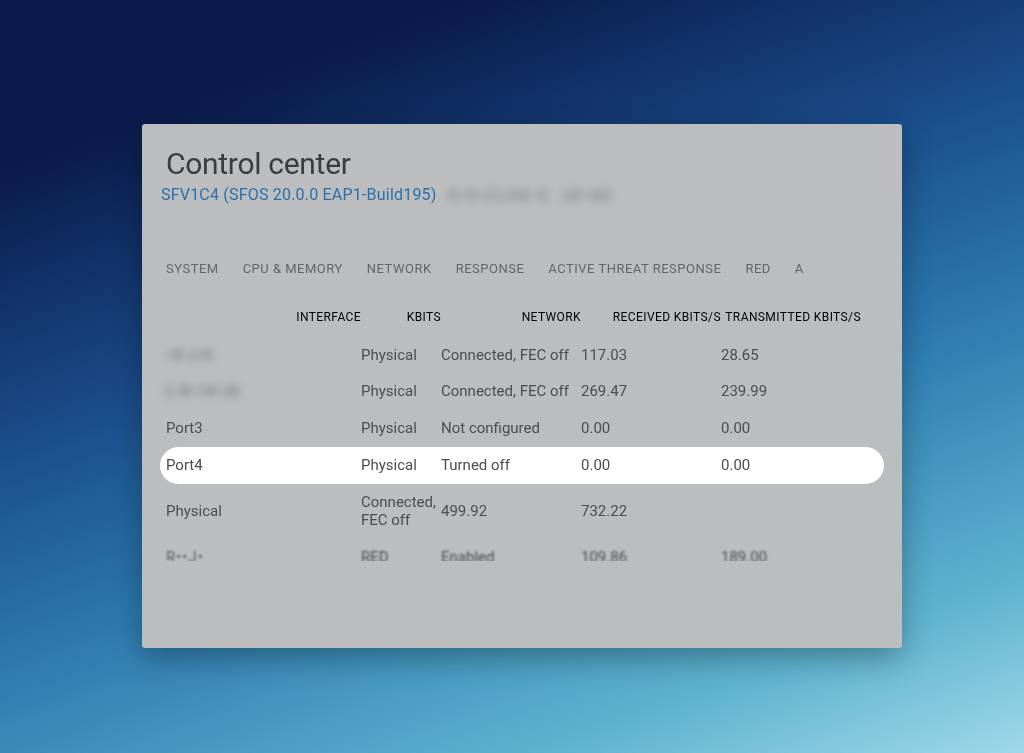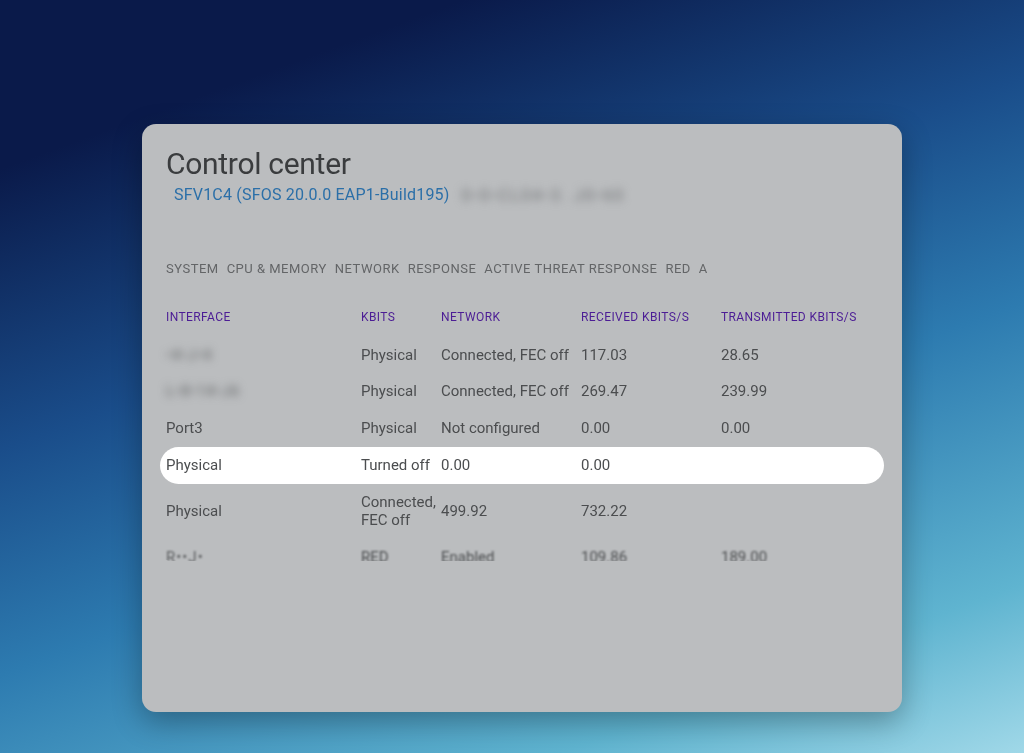"Control center" .panel { border-radius: 14px -> 3px; height: 588px -> 524px }
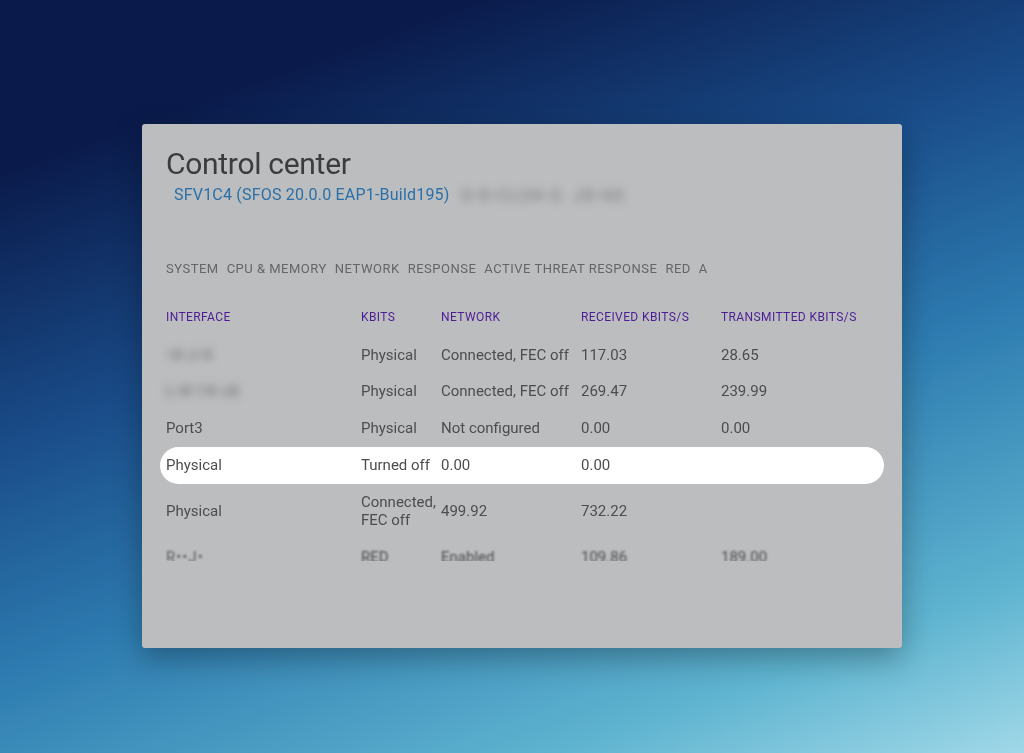"SFV1C4 (SFOS 20.0.0 EAP1-Build195)" .panel-sub { padding: 0 24px 0 32px -> 0 24px 0 19px }
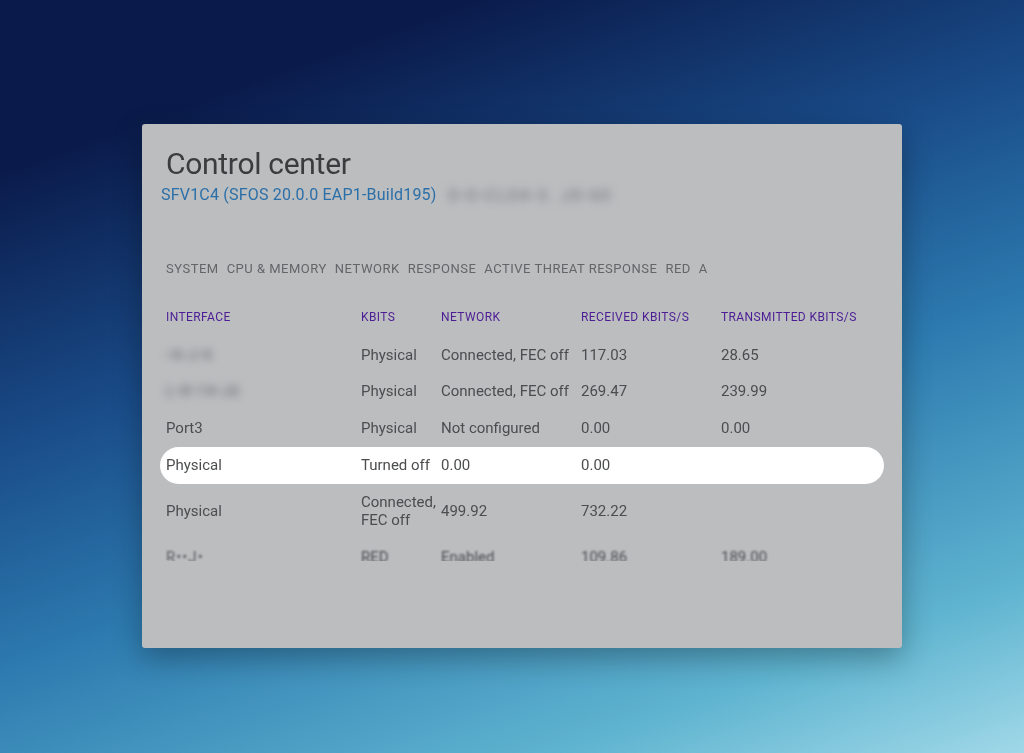"SYSTEM" .tabs { gap: 8px -> 24px }
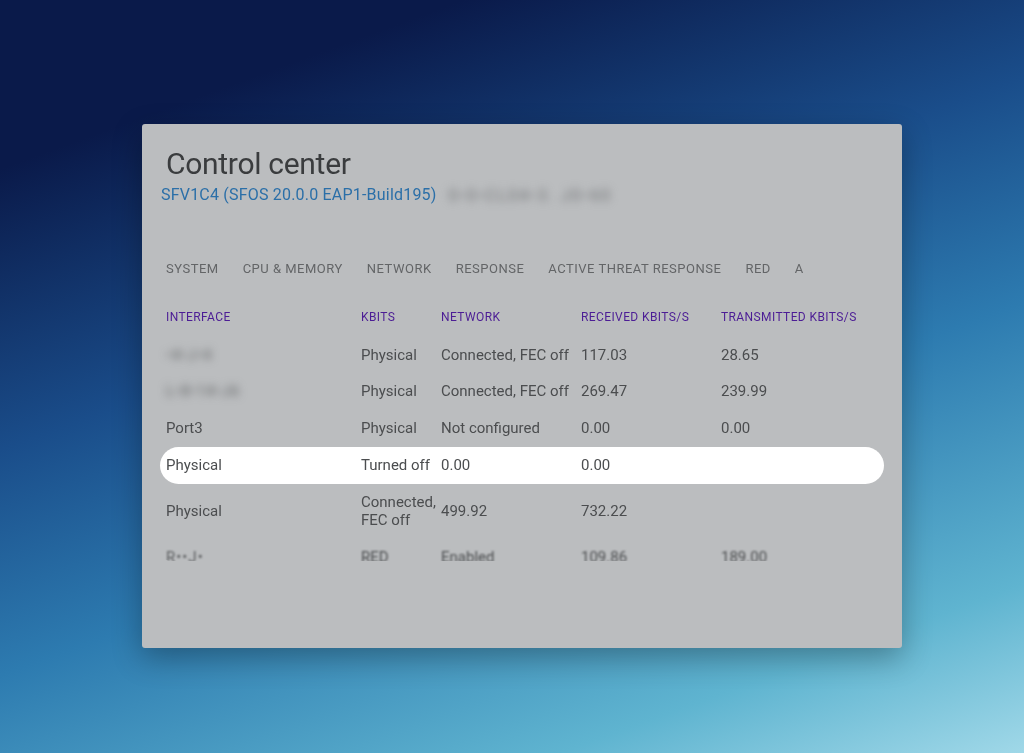"INTERFACE" .thead { color: #4c1d95 -> #000000; text-align: none -> right }
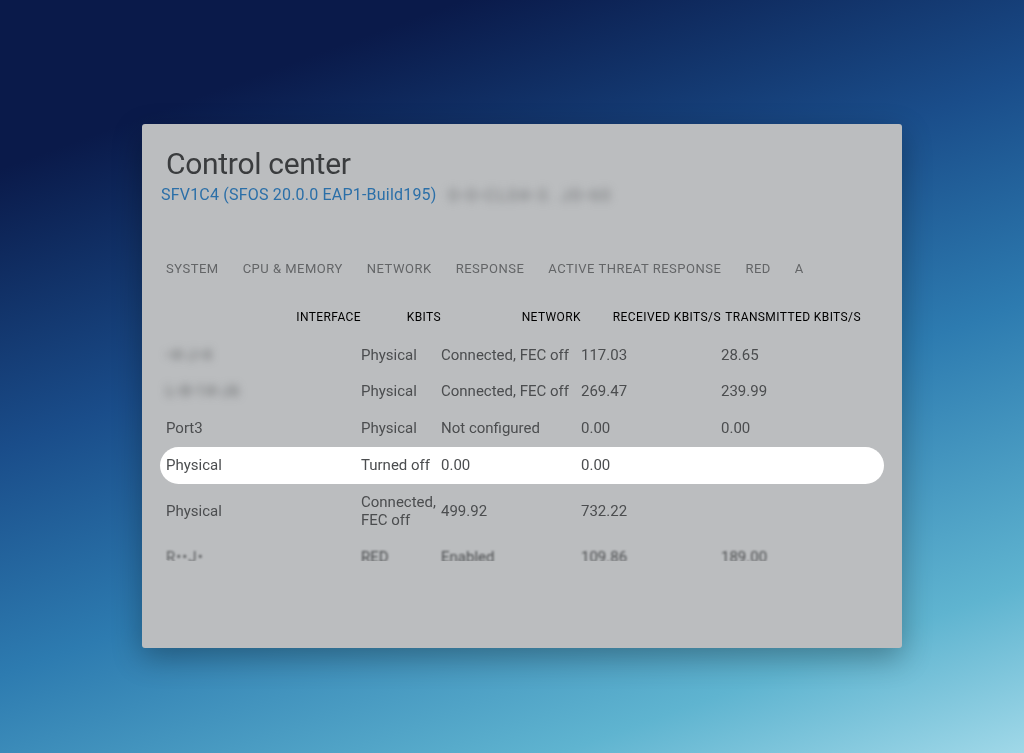"Port4" div.td { html: none -> <div>Port4</div> }
